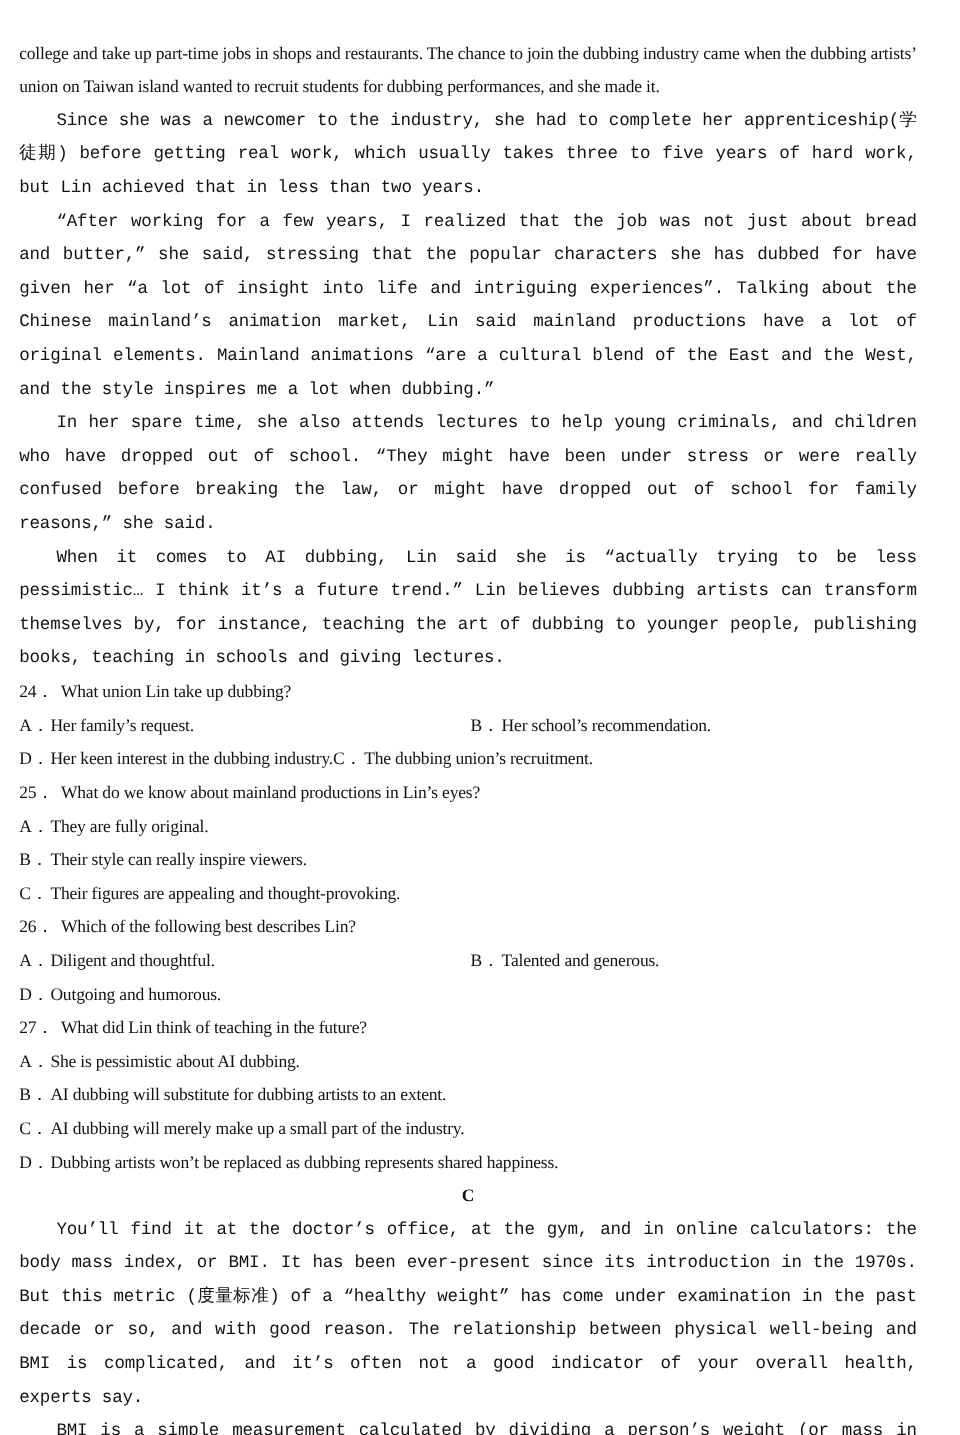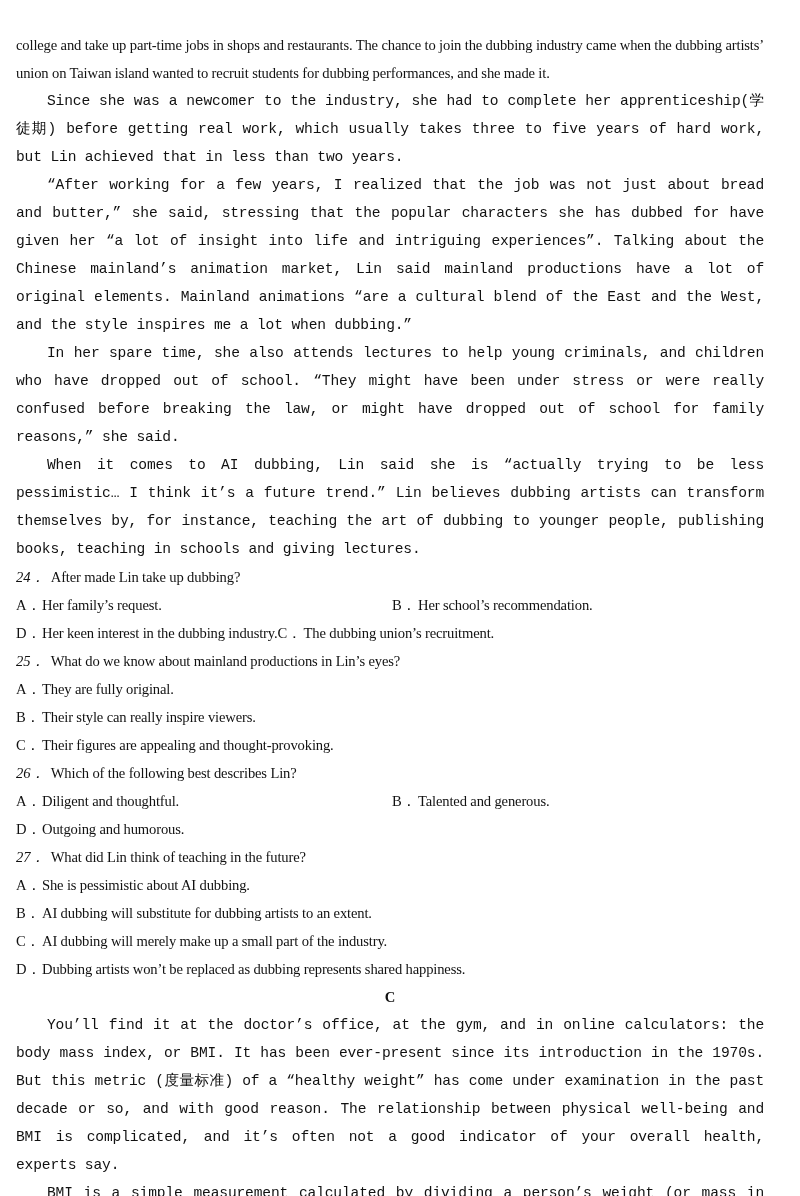"24．" .num { font-style: italic -> none }
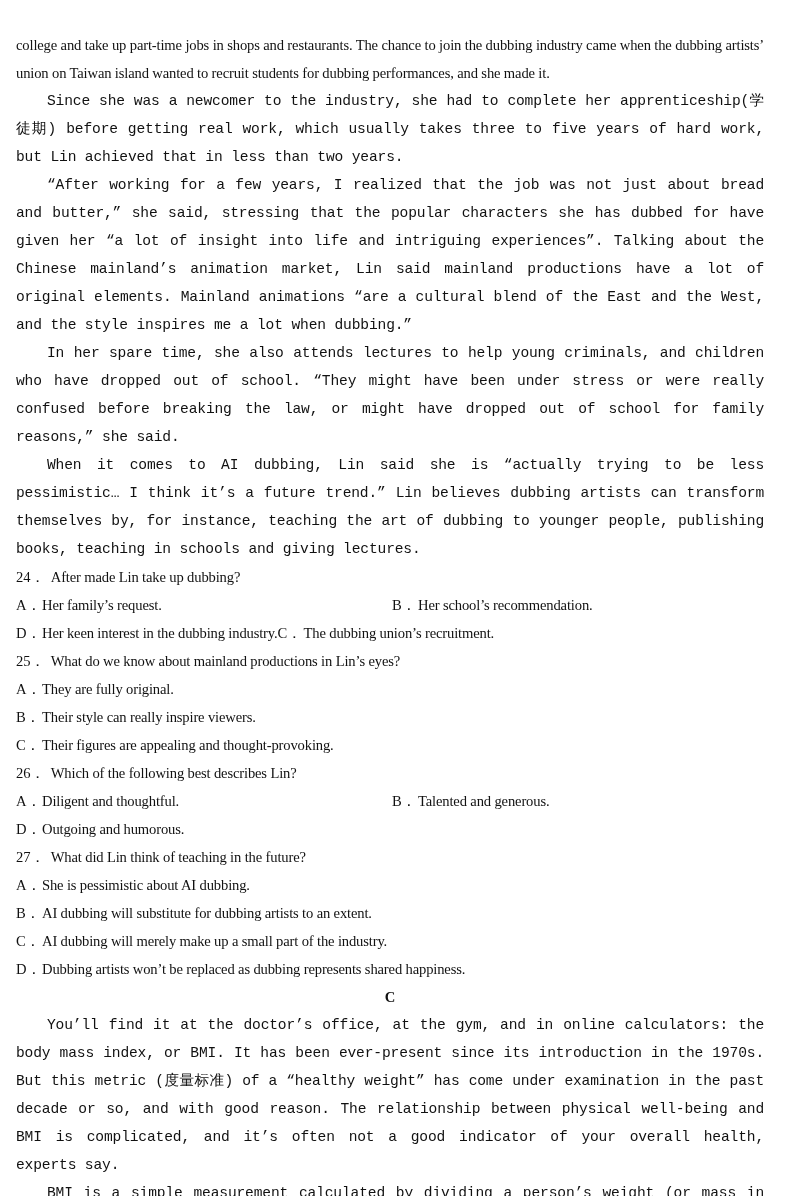"After made Lin take up" span { text: After made -> What union }
